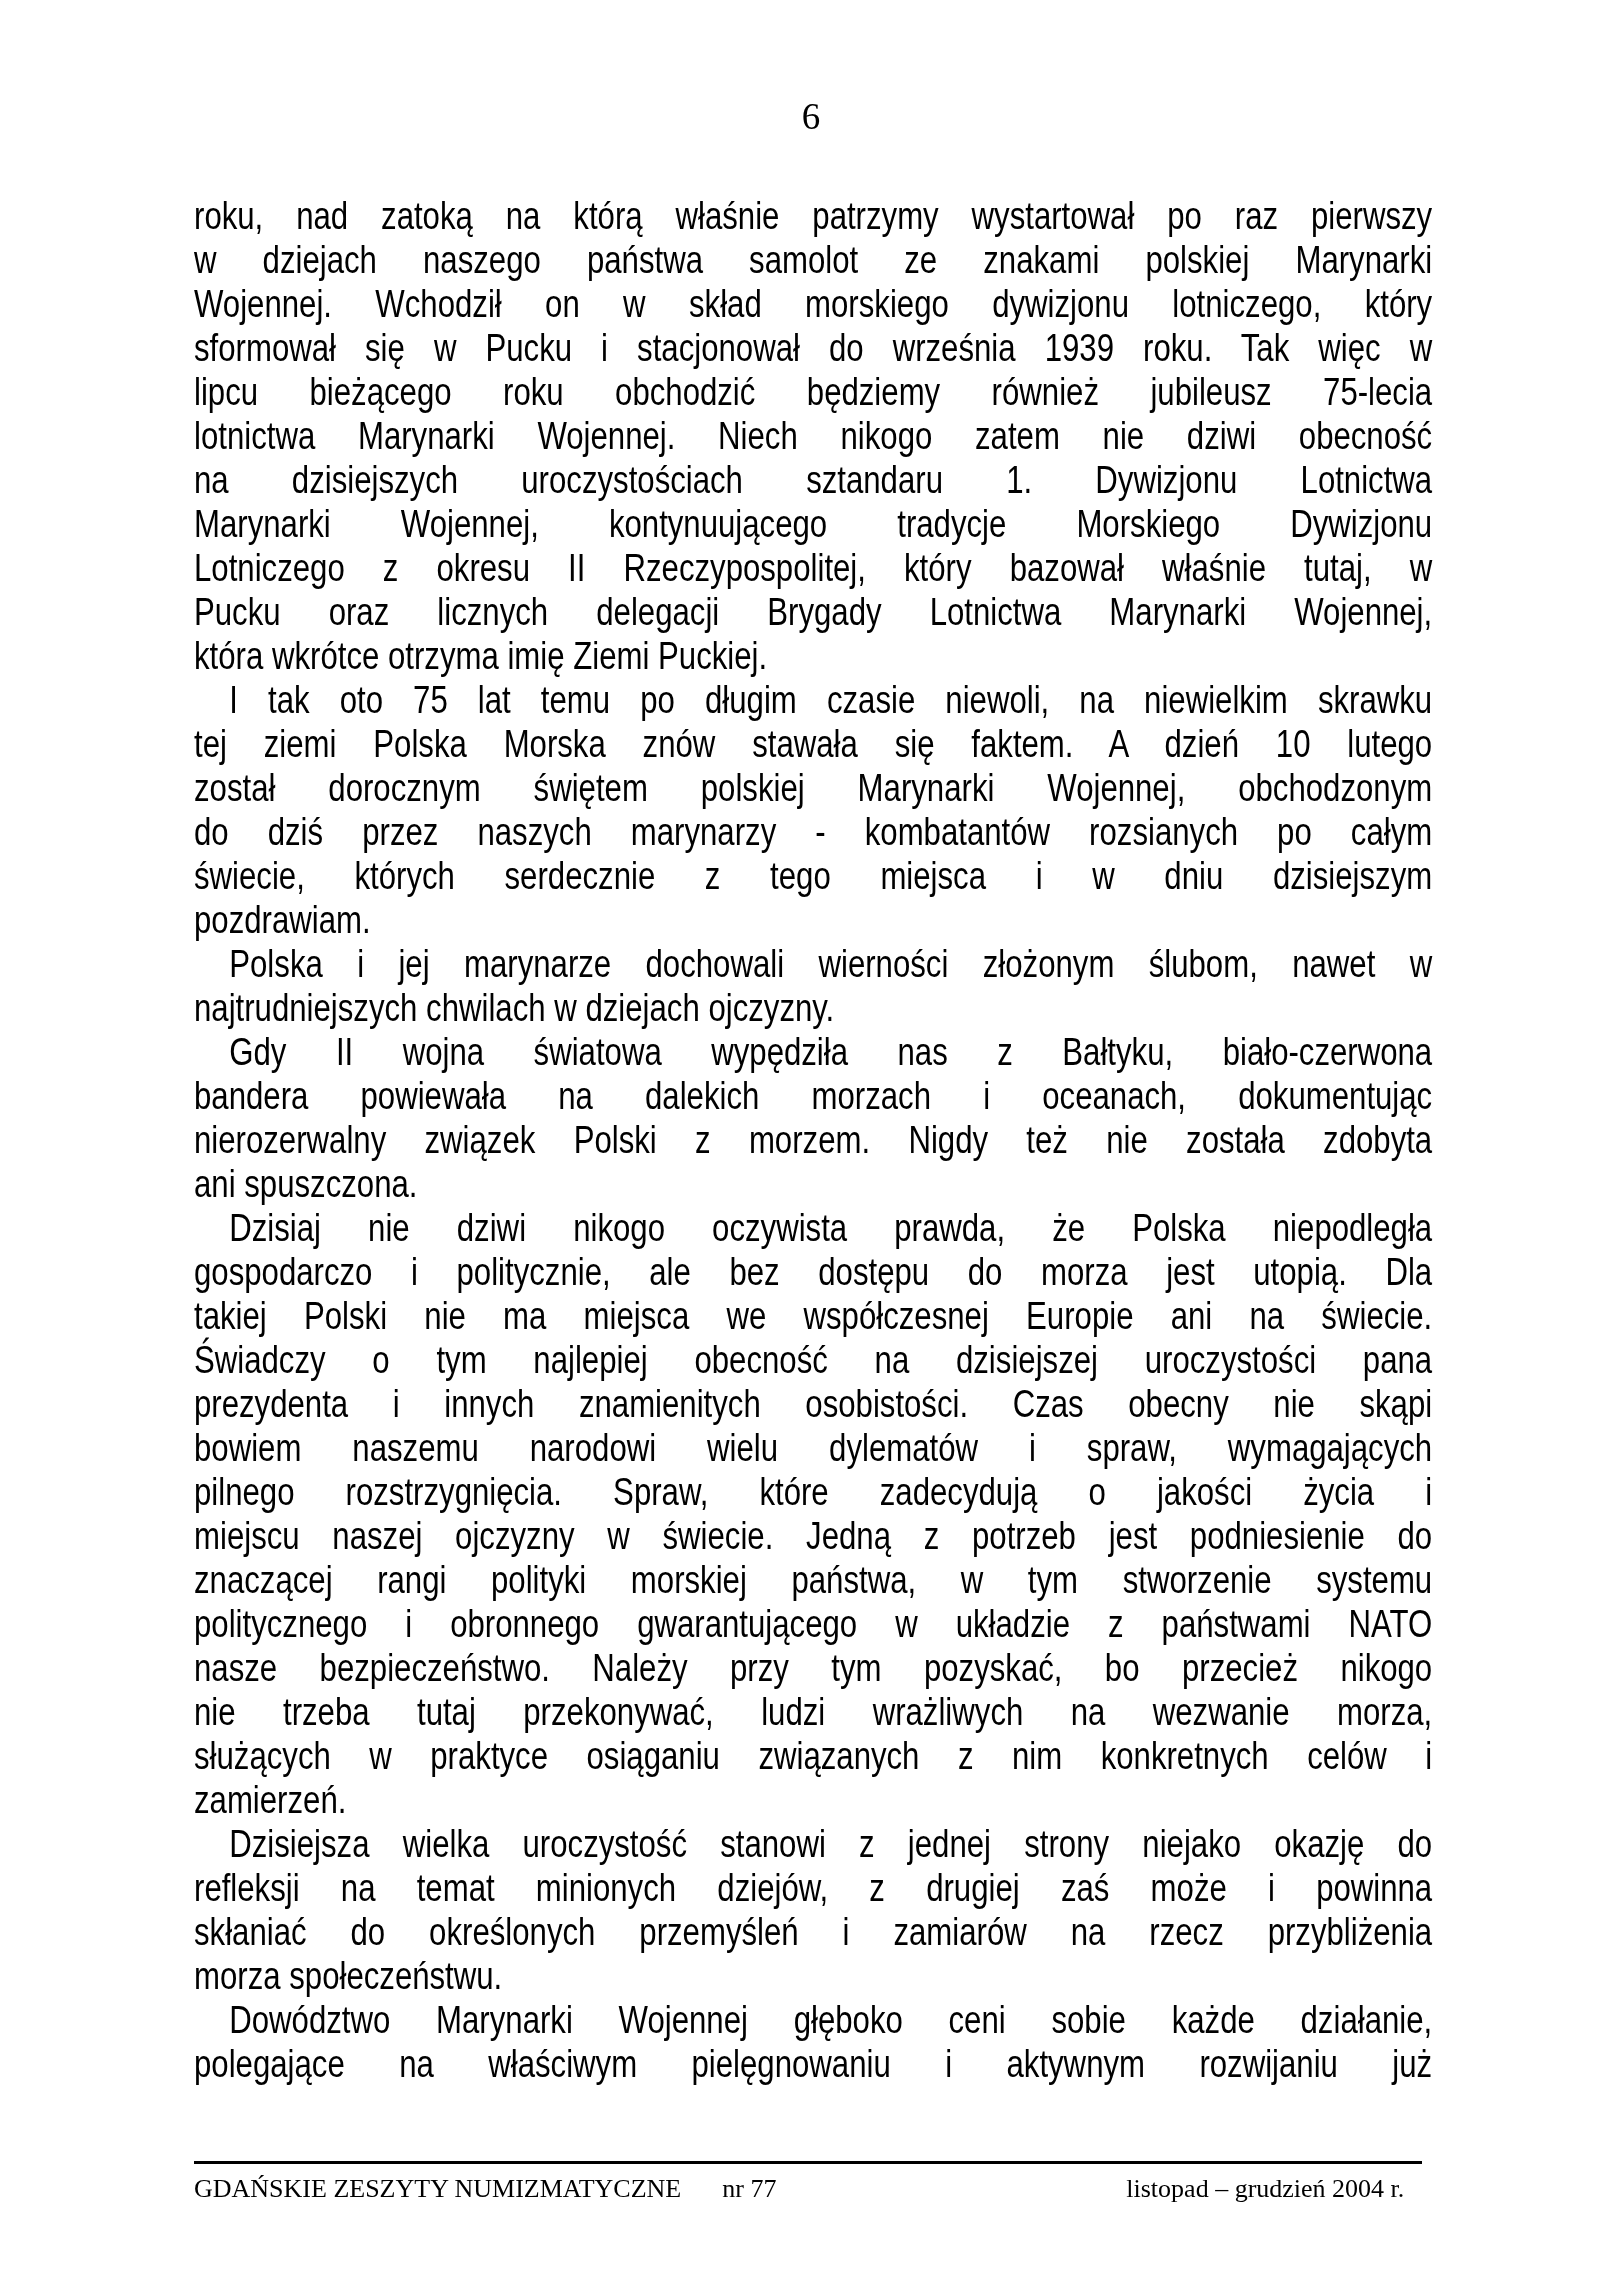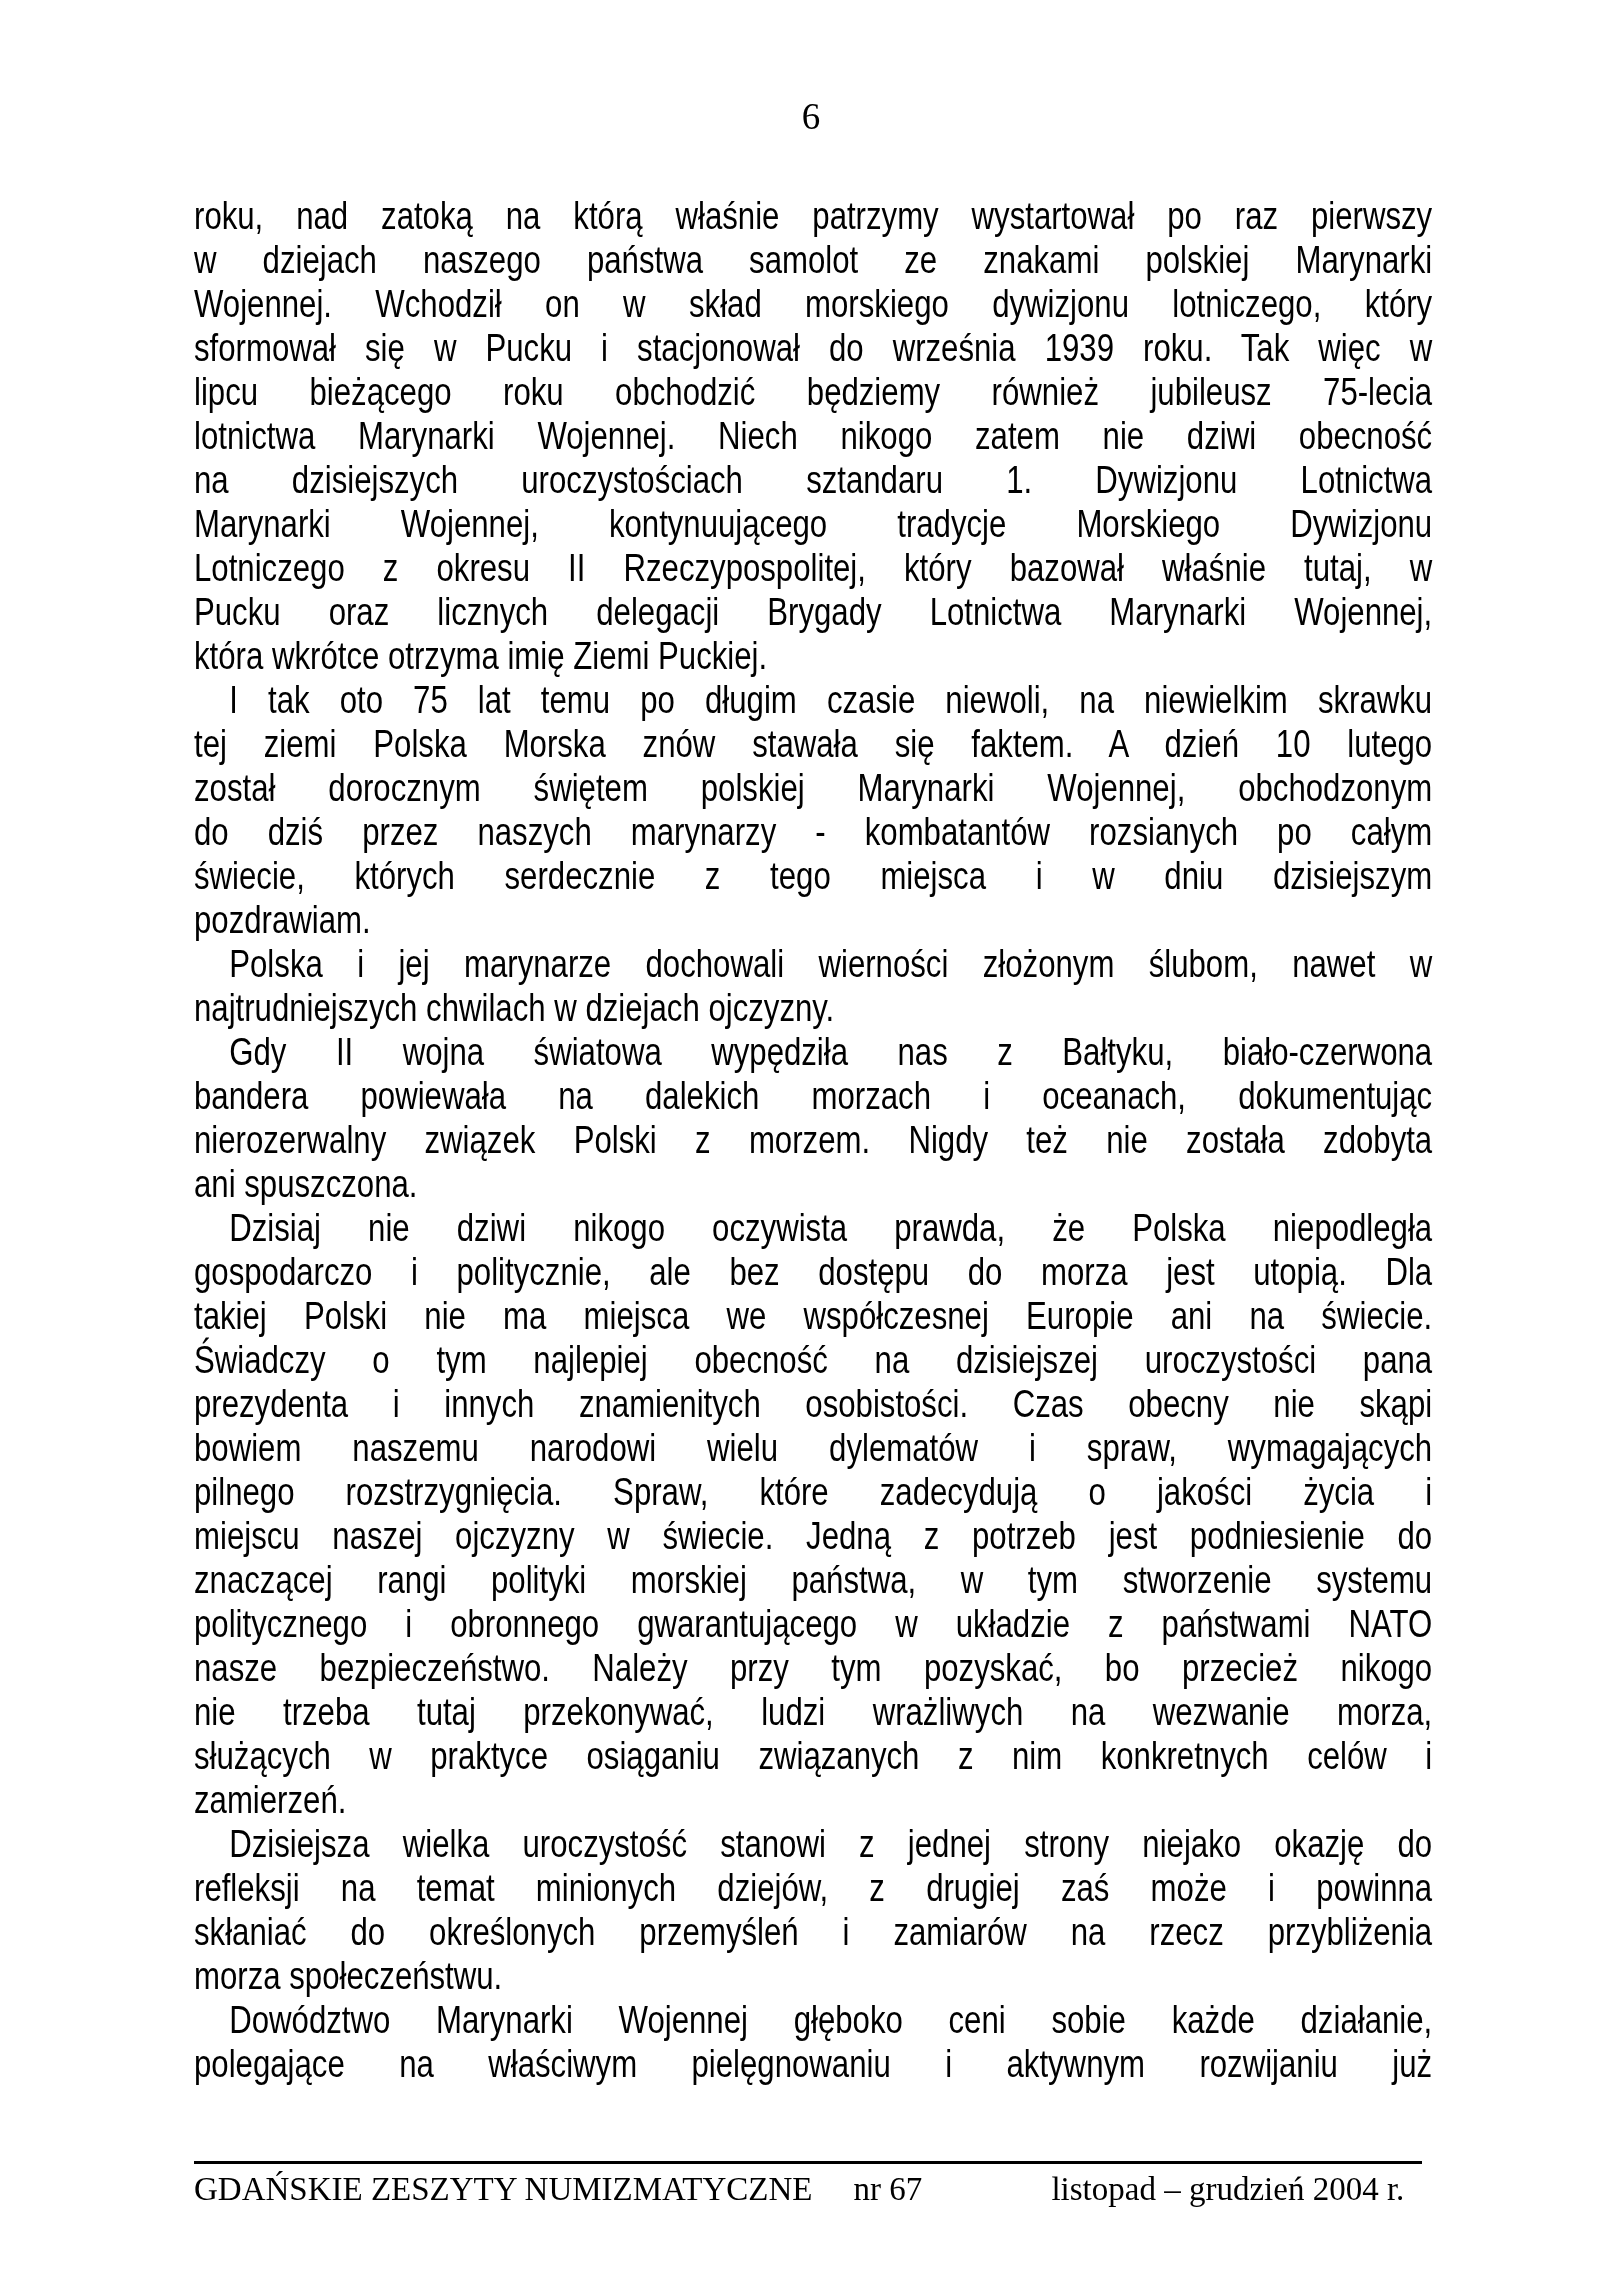"GDAŃSKIE ZESZYTY NUMIZMATYCZNE" .footer { font-size: 33px -> 26px }
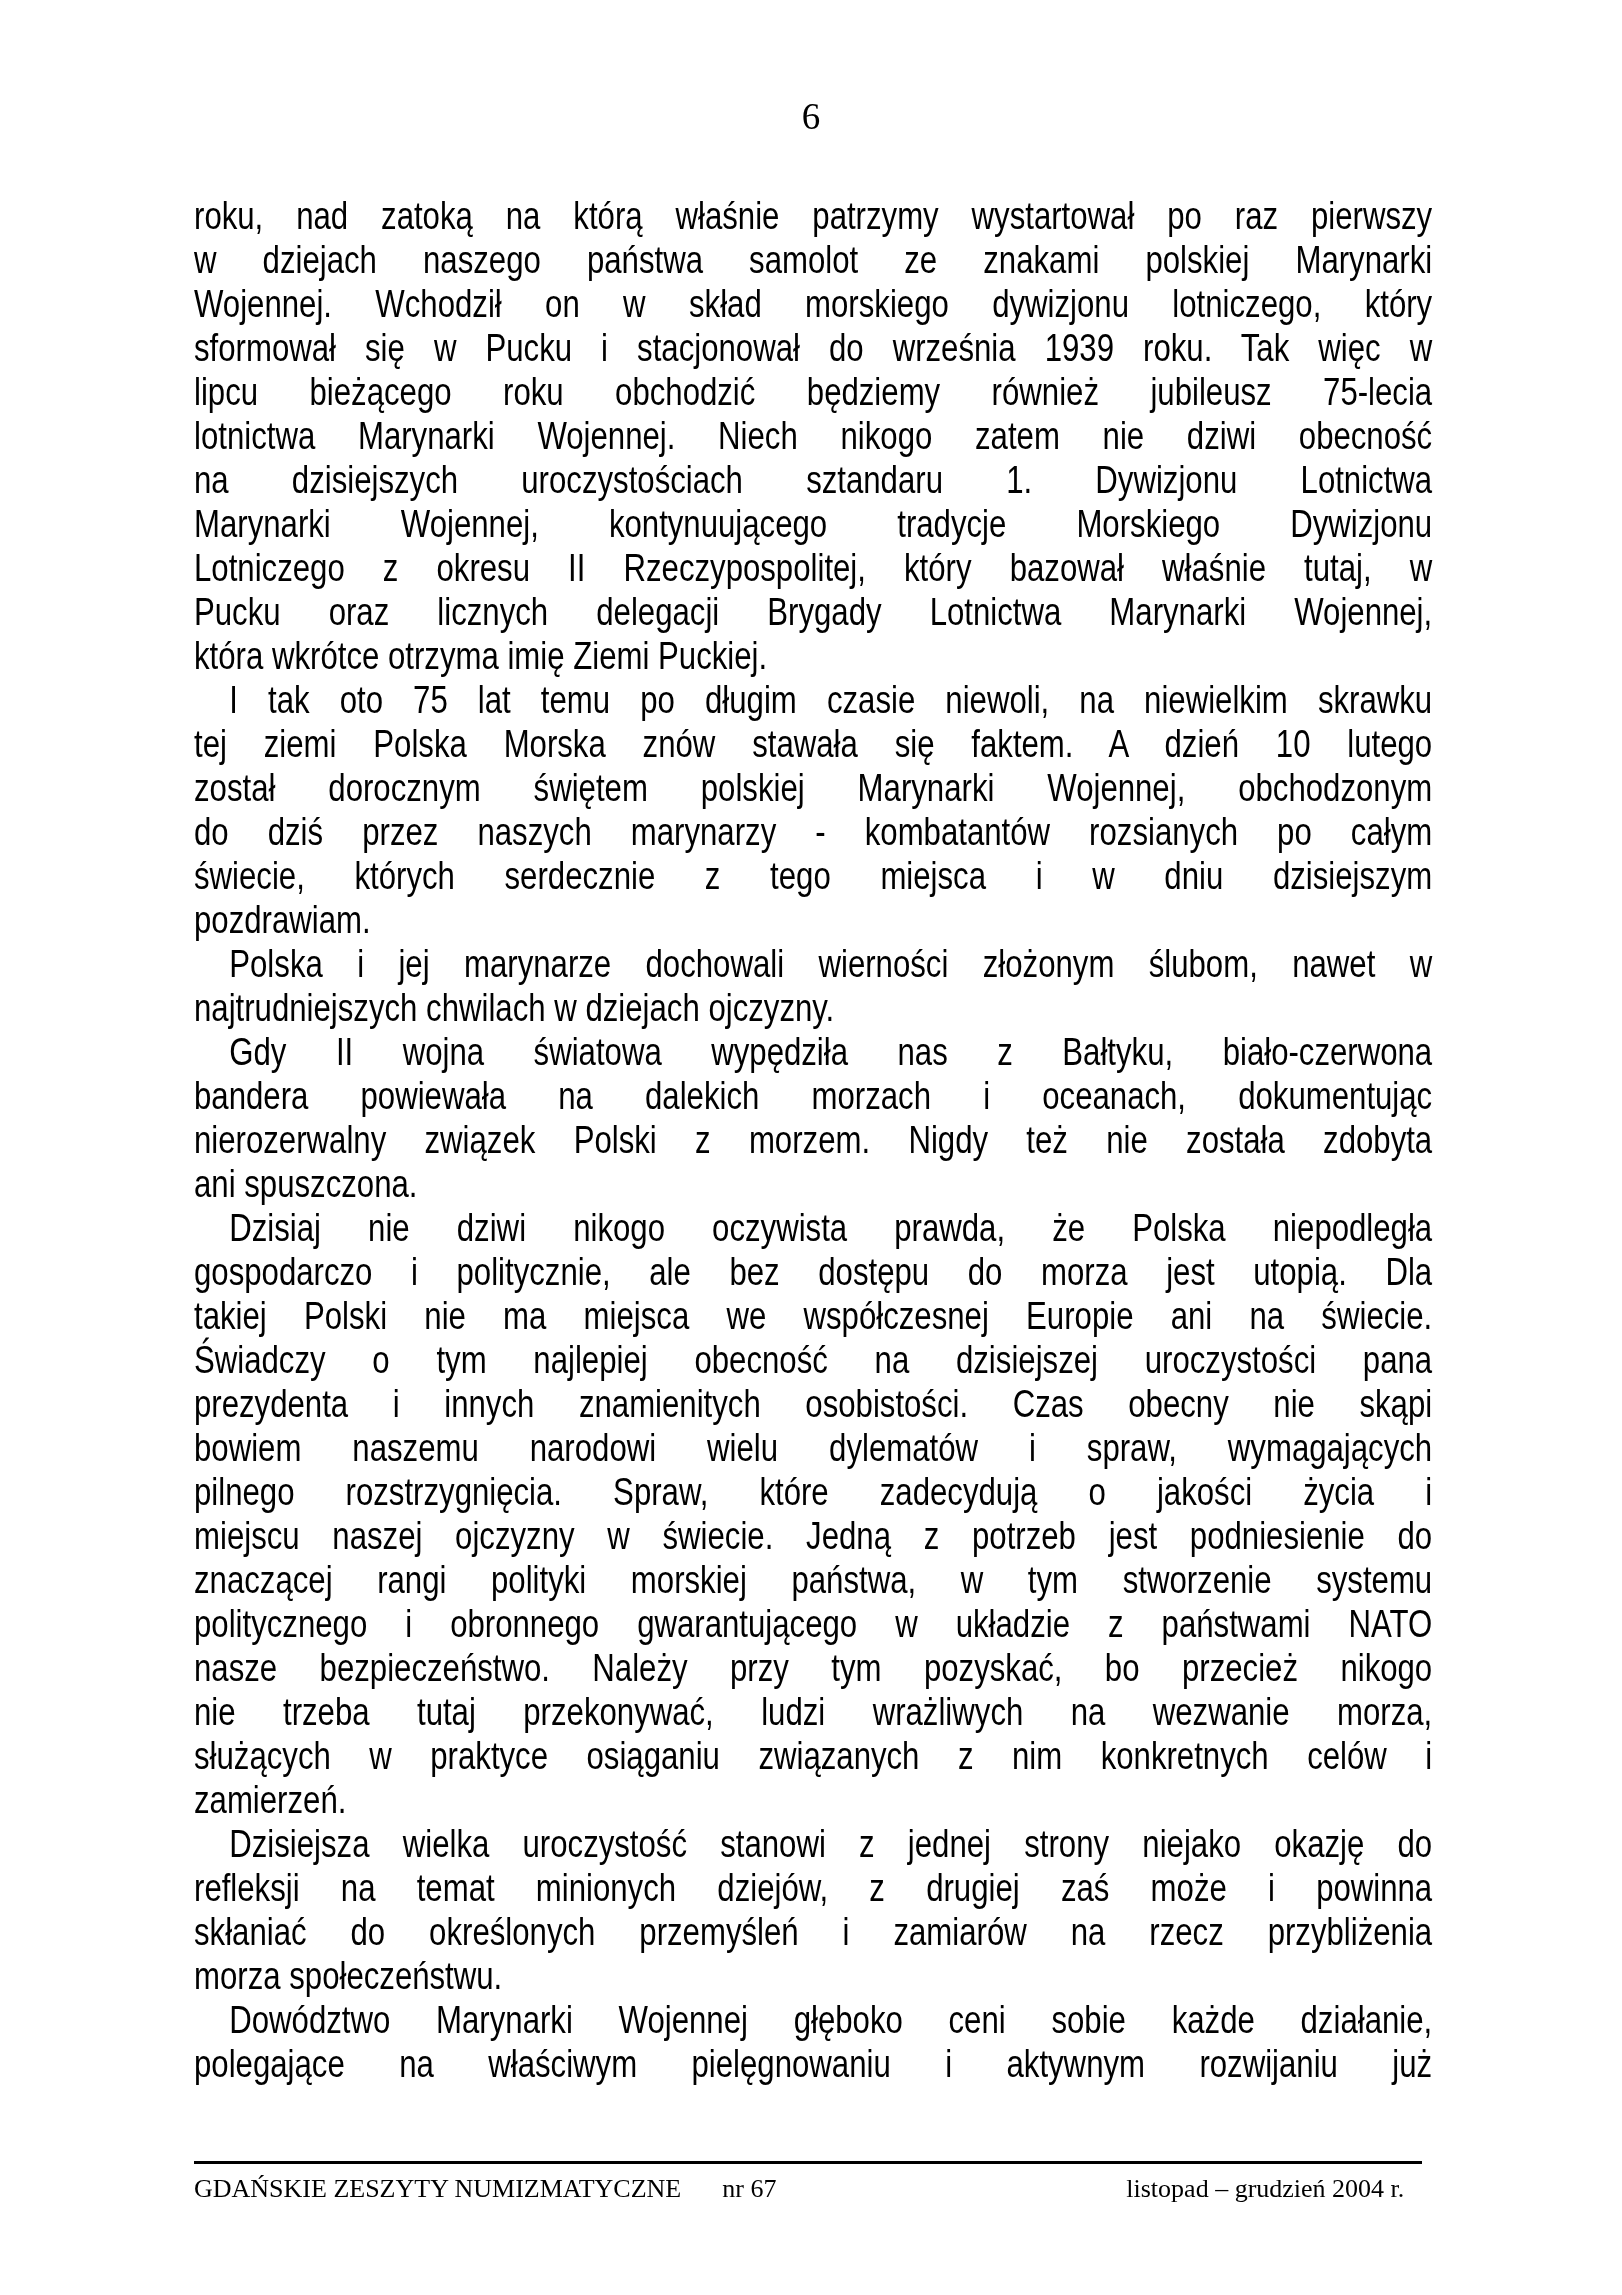"nr 67" span.footer-issue { text: 67 -> 77 }
